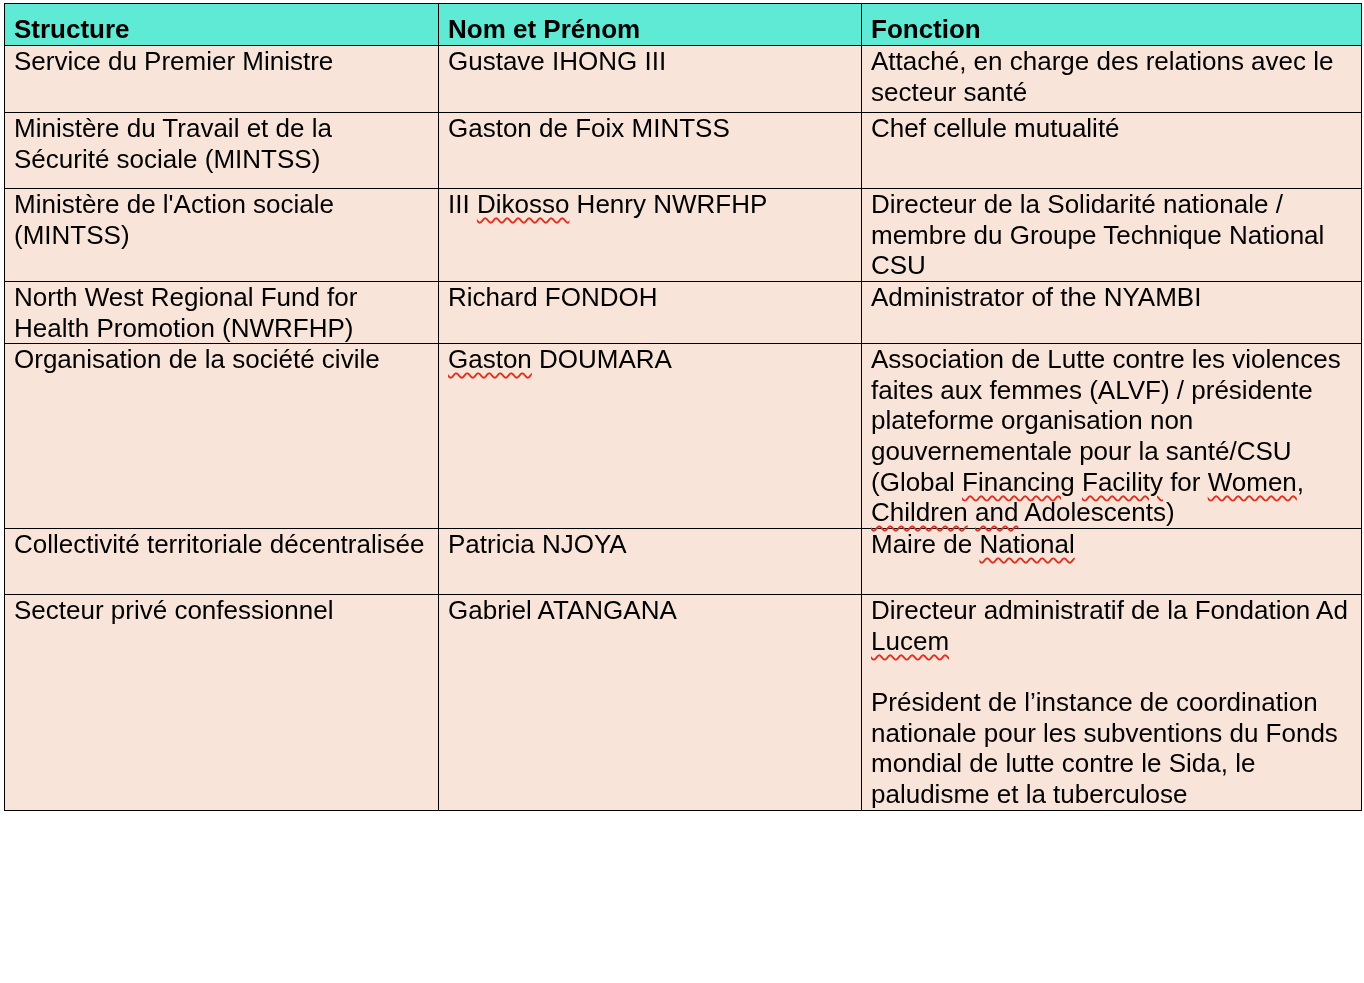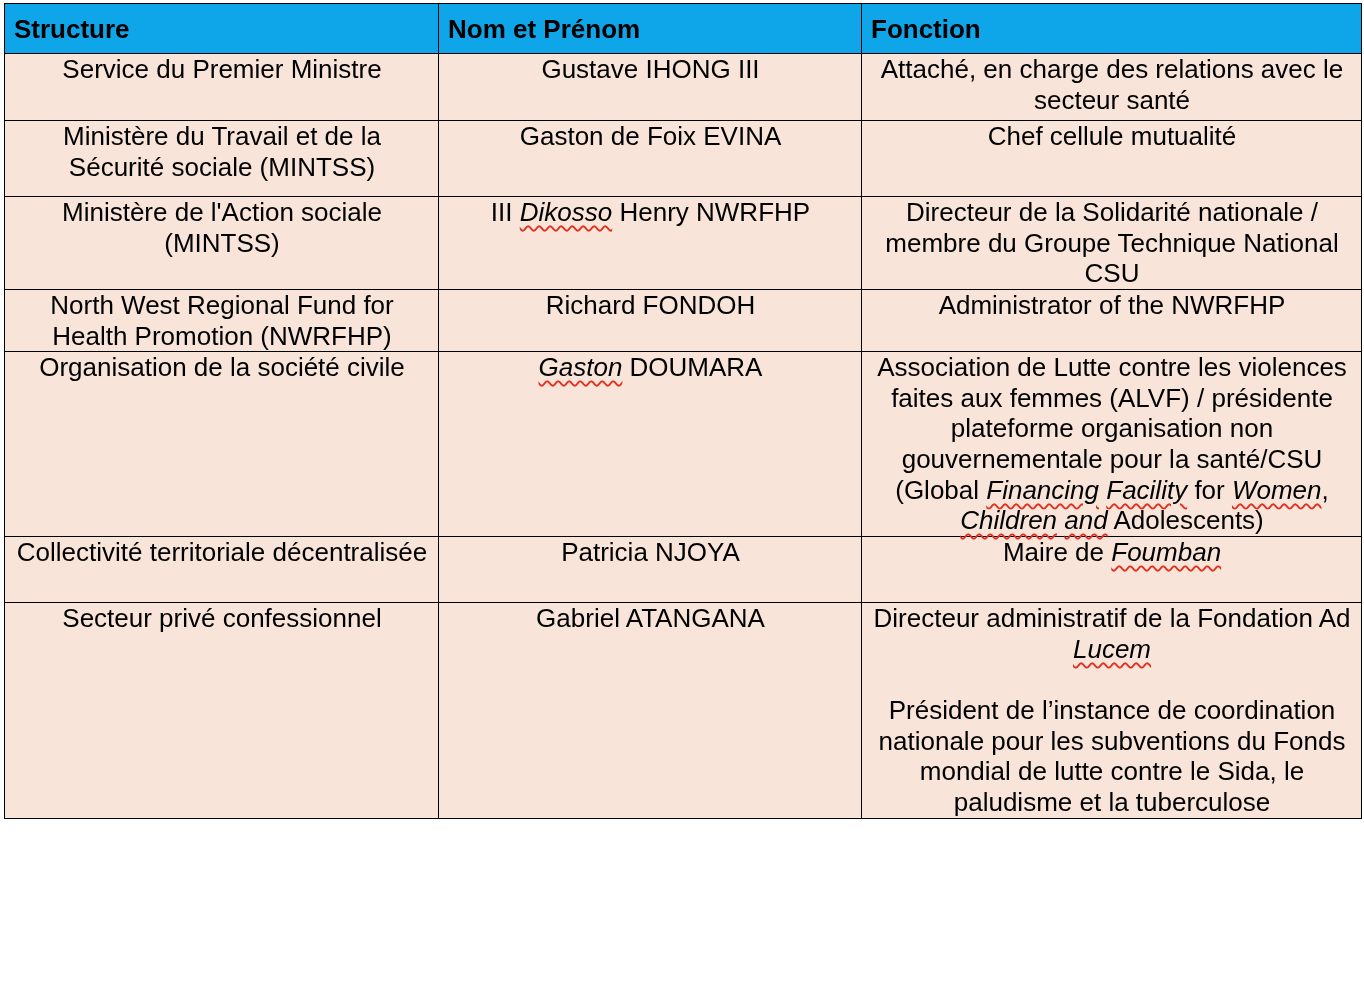"Structure" table.members th { background: #0ea5e9 -> #5eead4; padding-bottom: 8px -> 0 }
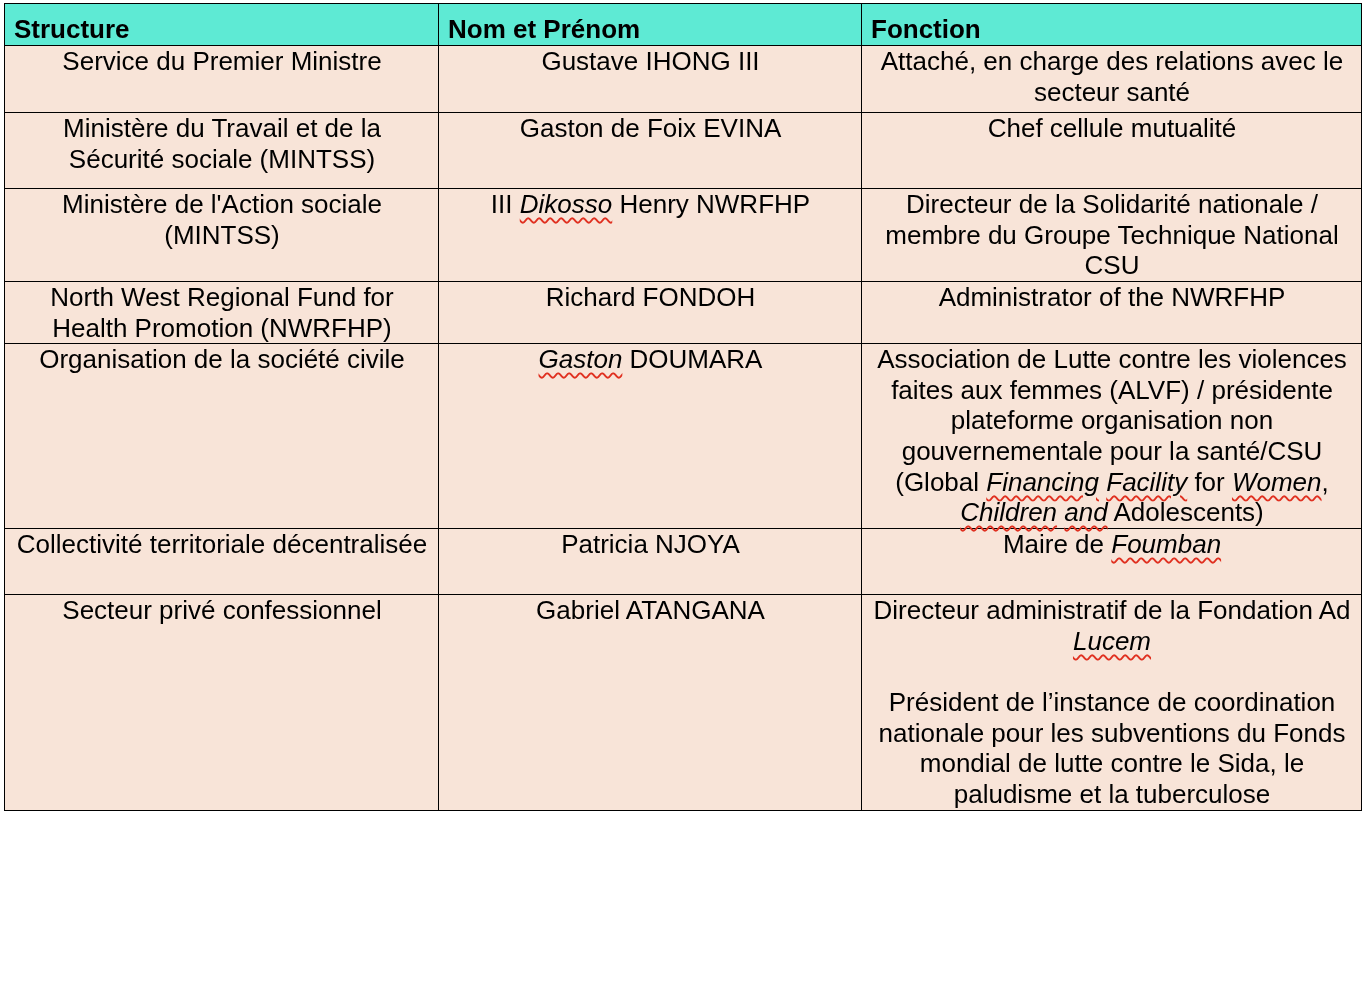"Service du Premier Ministre" table.members td { text-align: center -> none }
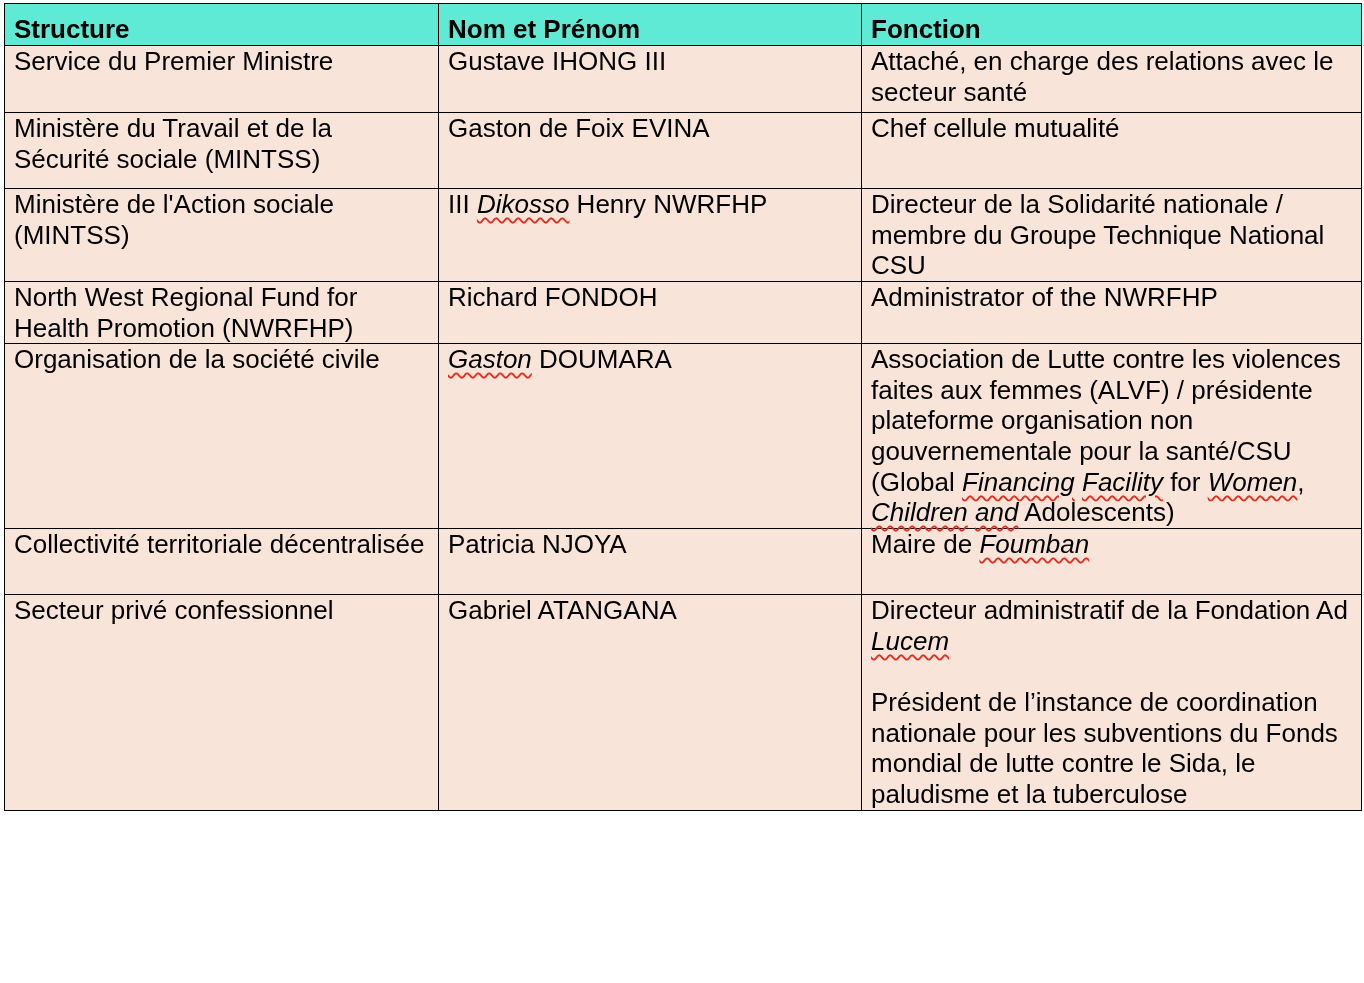"Gaston de Foix EVINA" td { text: EVINA -> MINTSS }
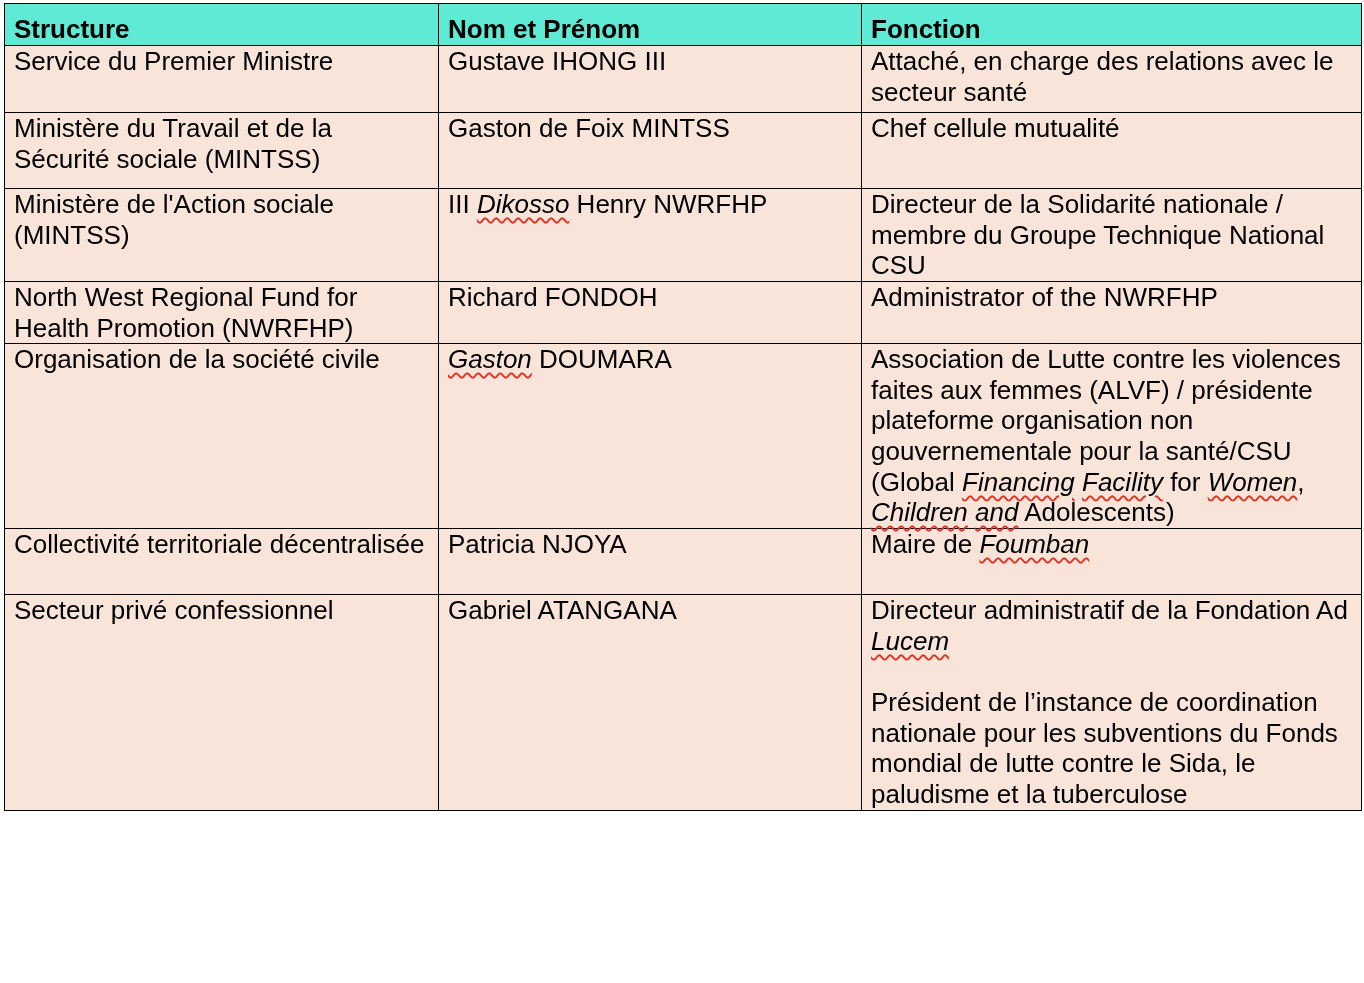"Dikosso" .sp { font-style: italic -> none }
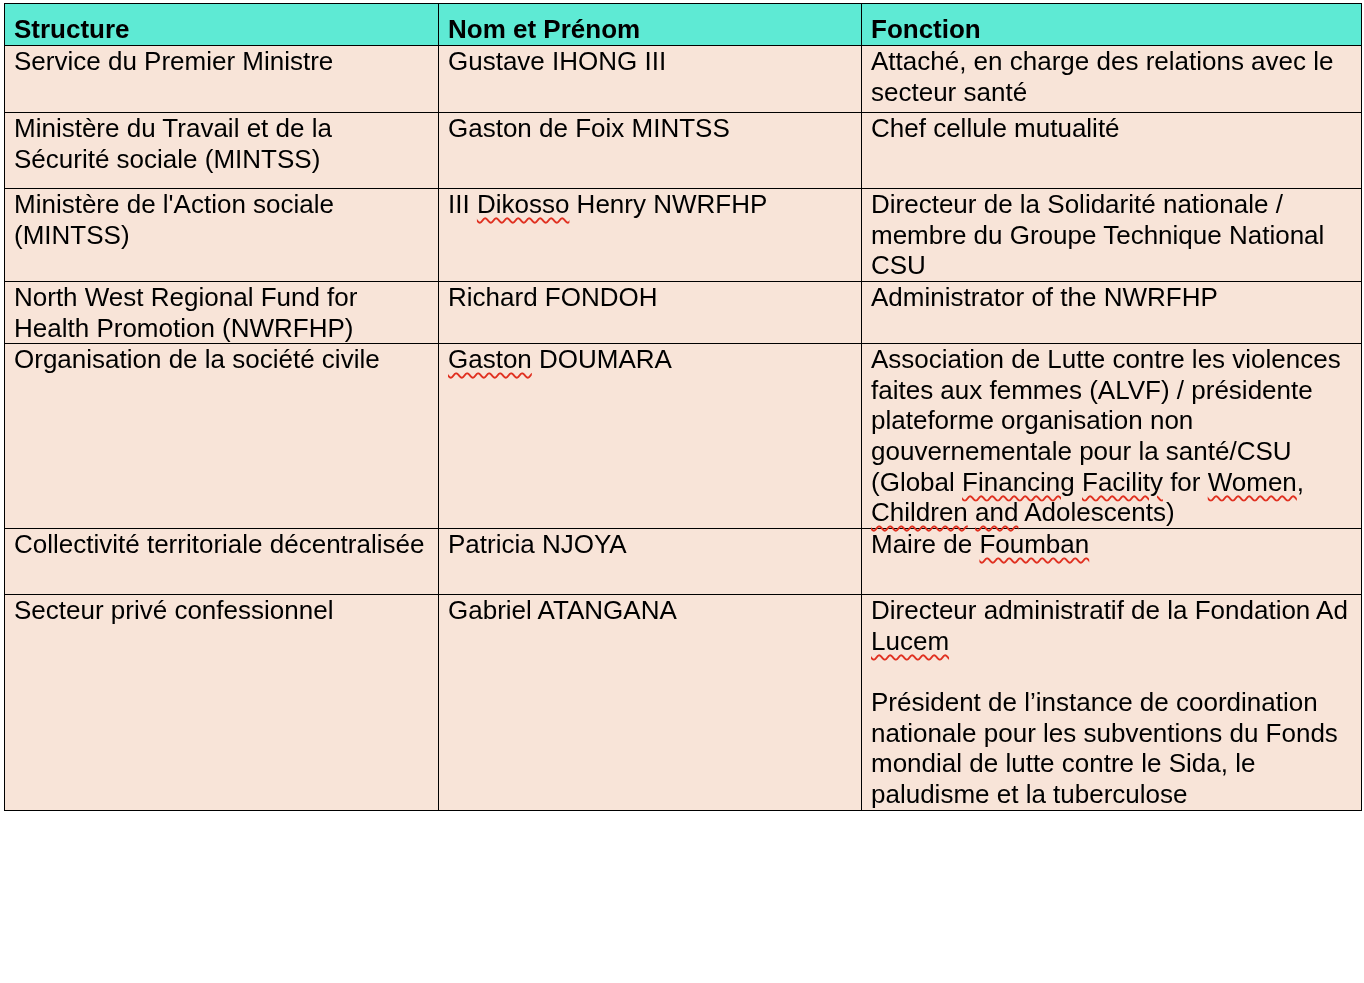"Administrator of the NWRFHP" td { text: NWRFHP -> NYAMBI }
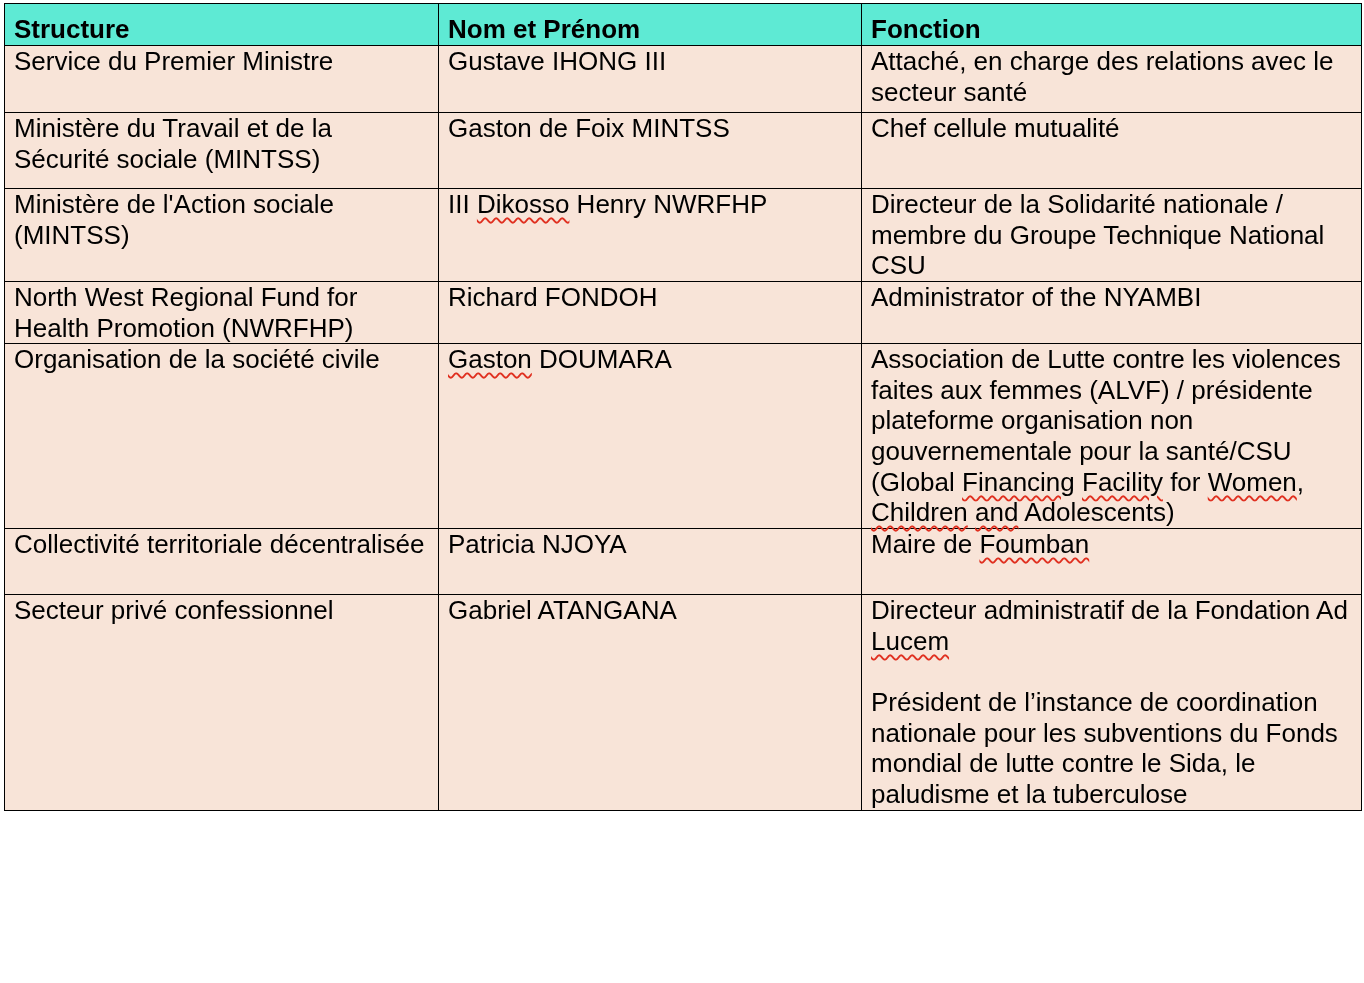"Foumban" span.sp { text: Foumban -> National }
